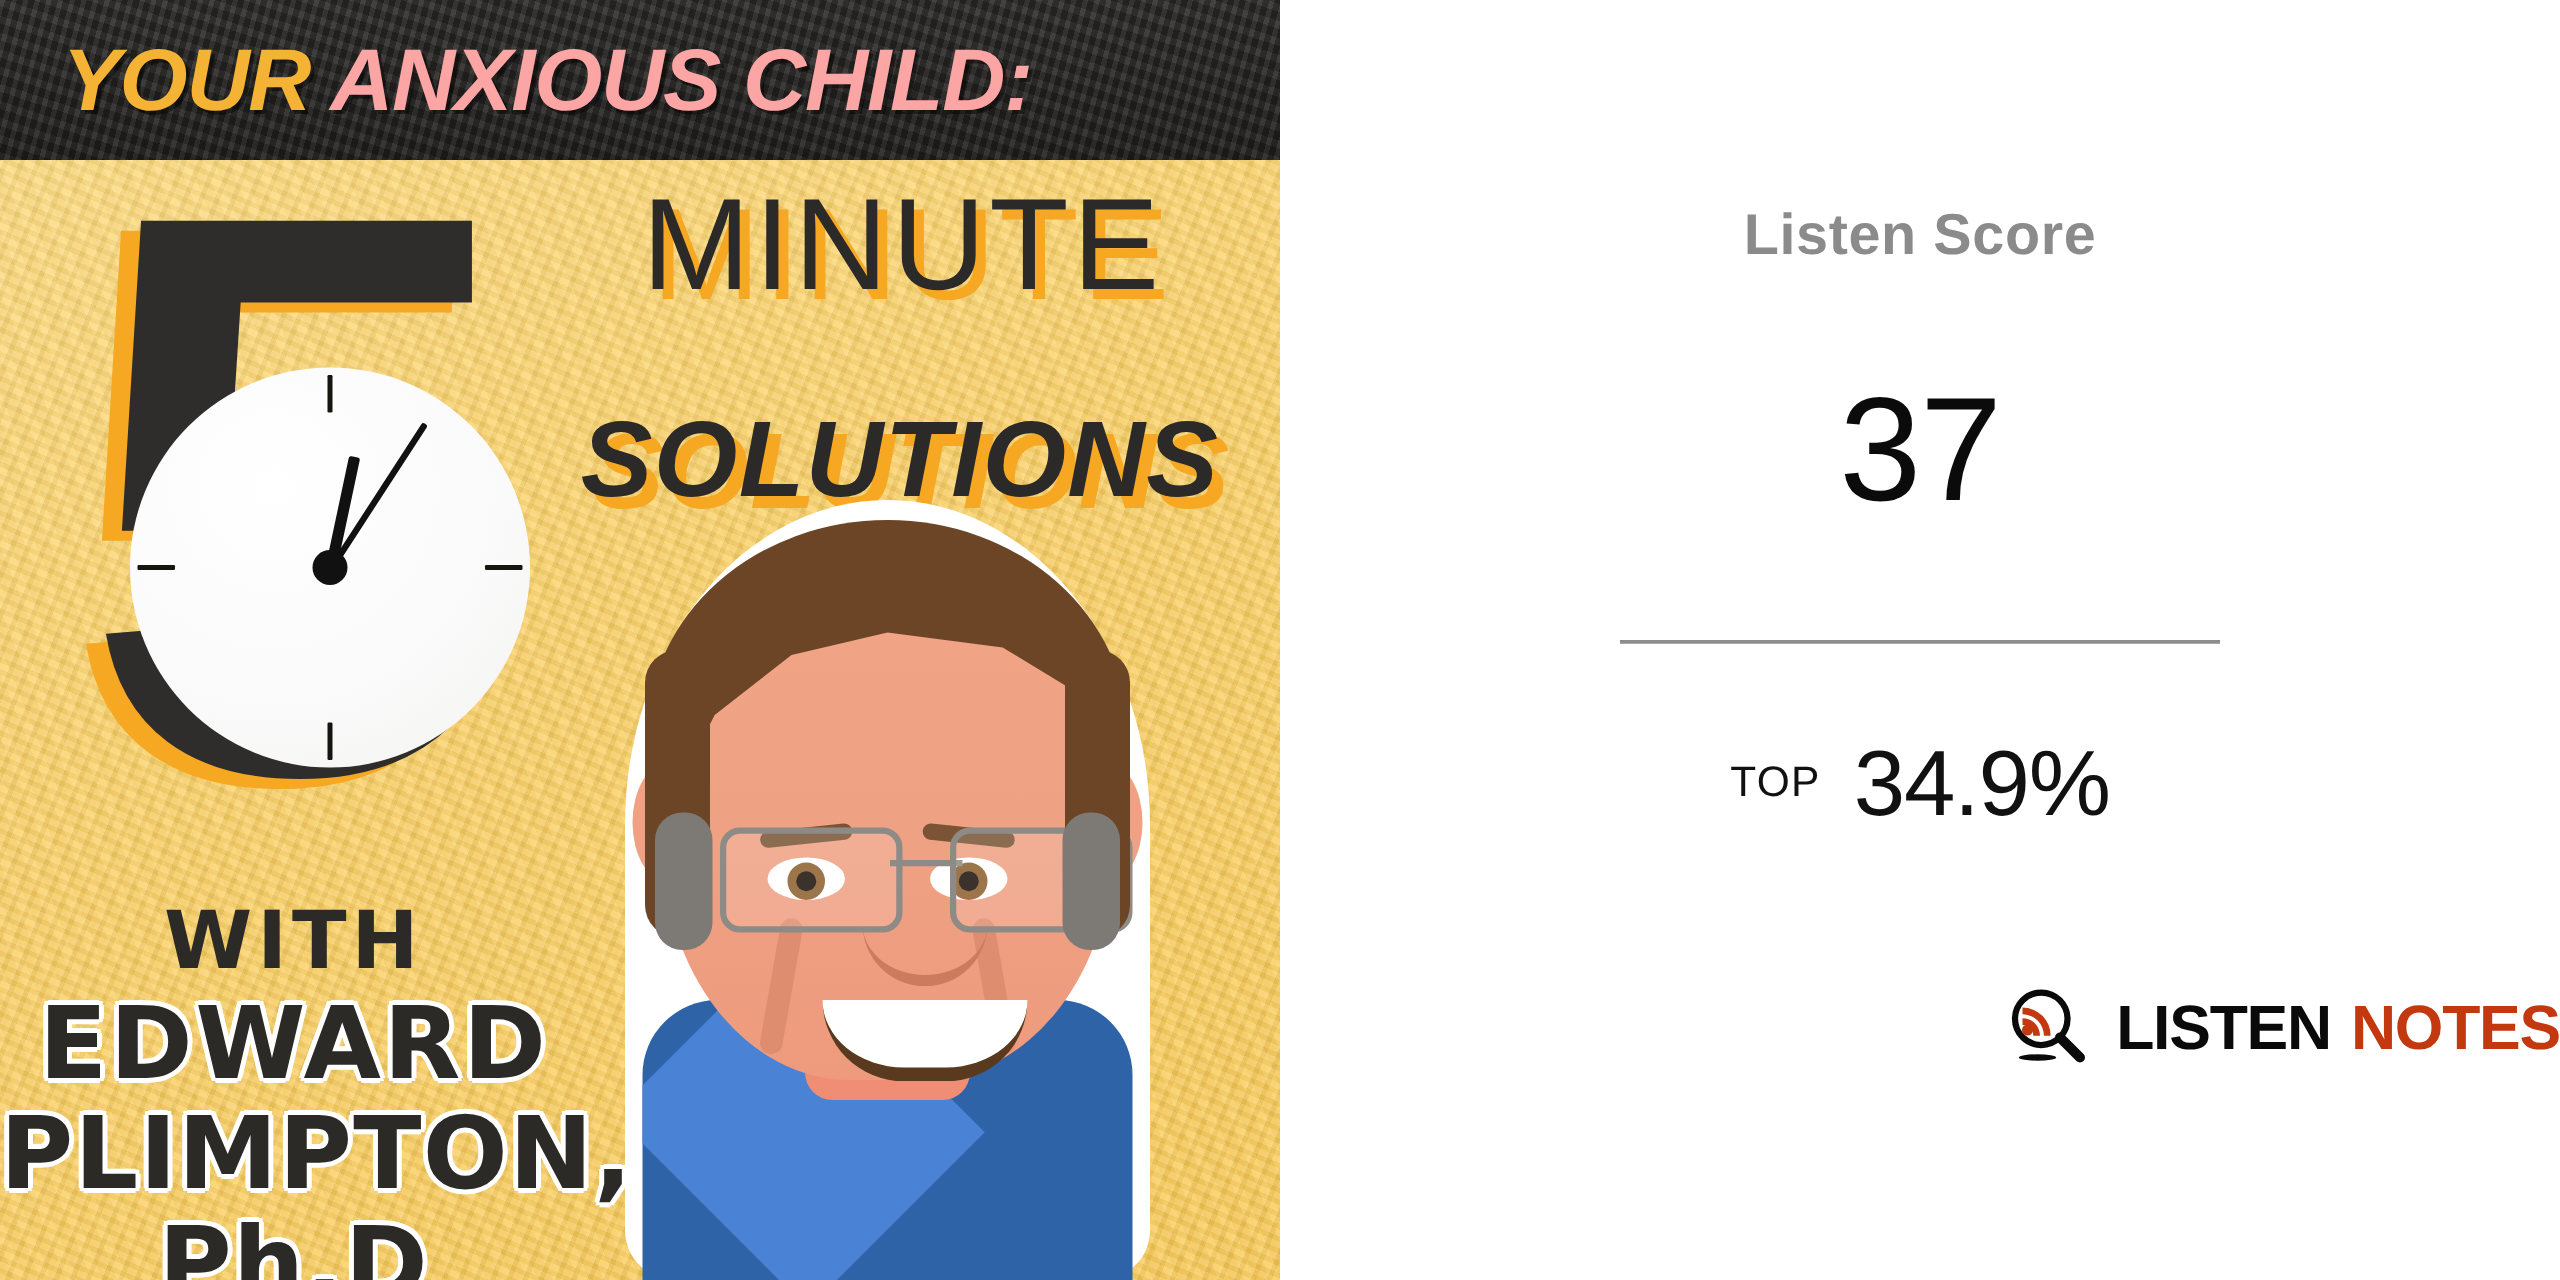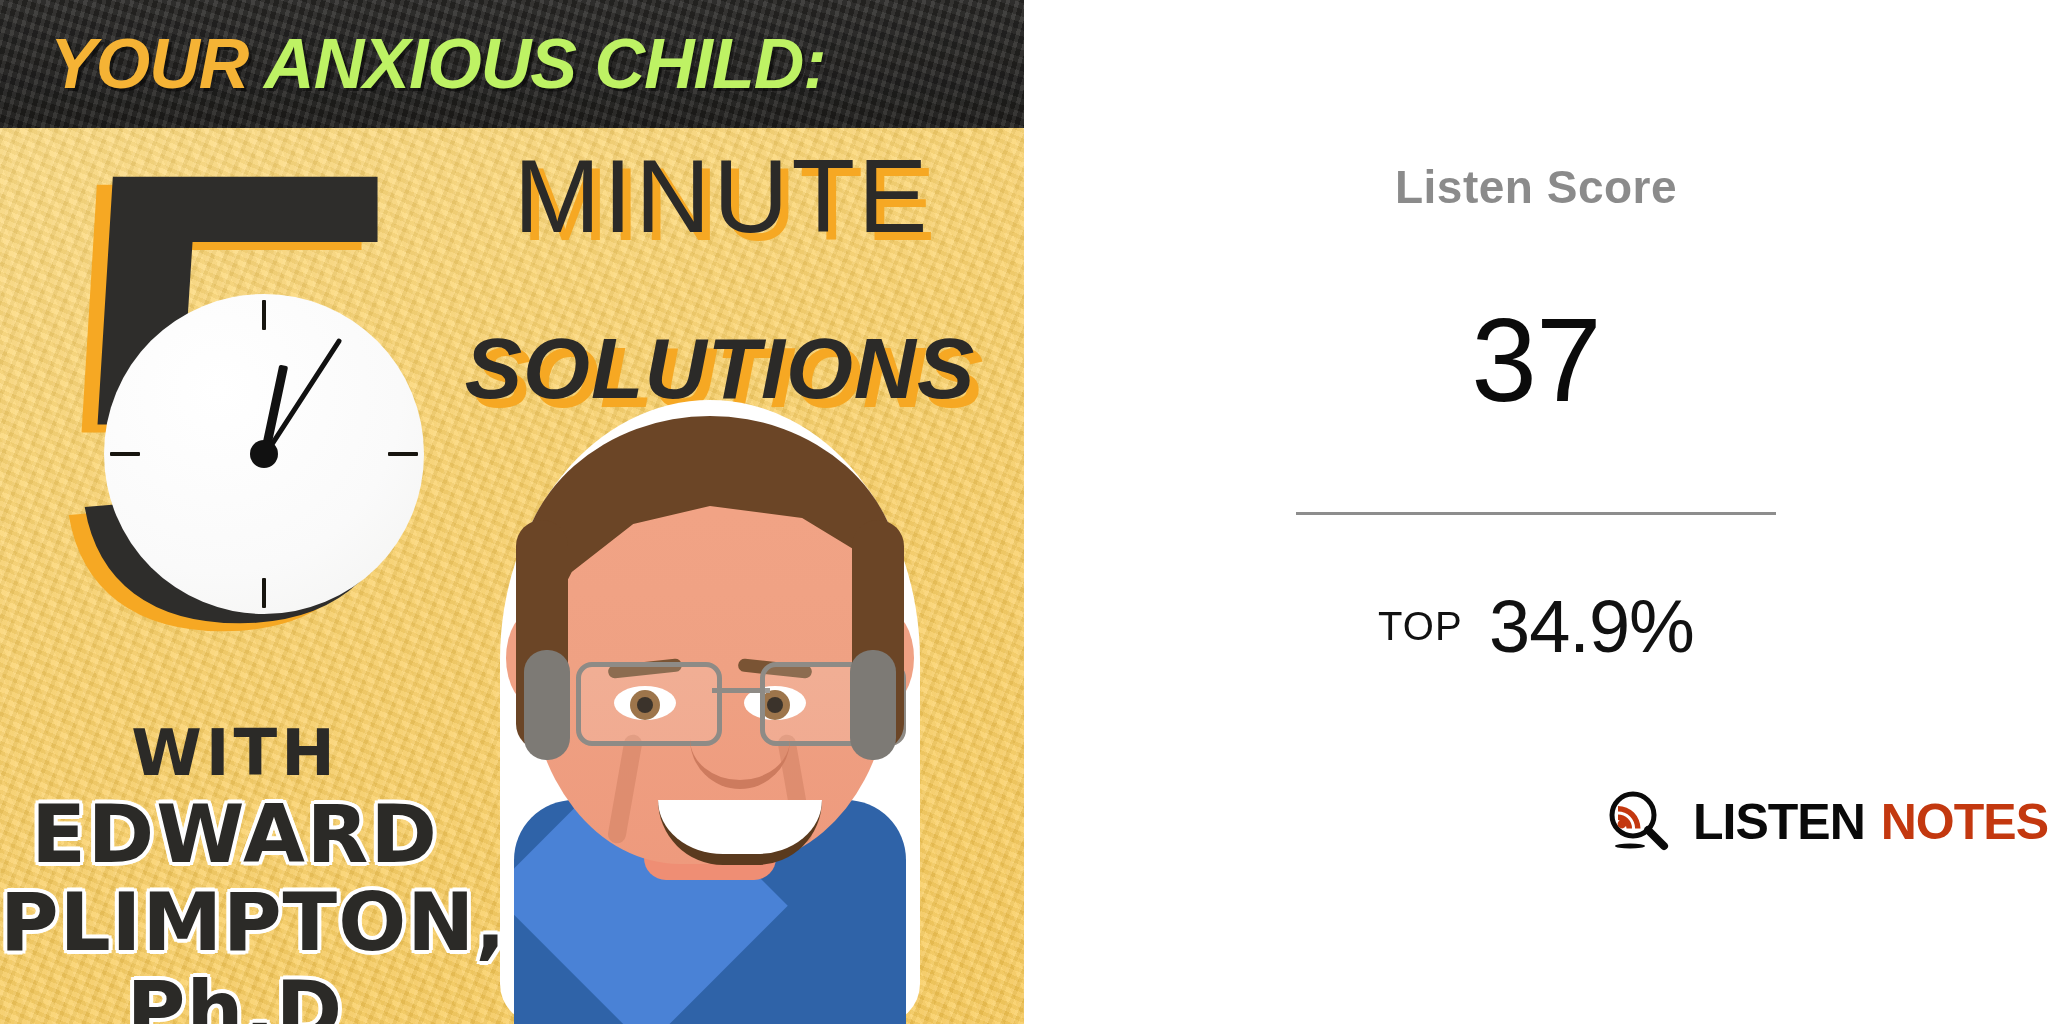"ANXIOUS CHILD:" .t-rest { color: #bef264 -> #fca5a5 }
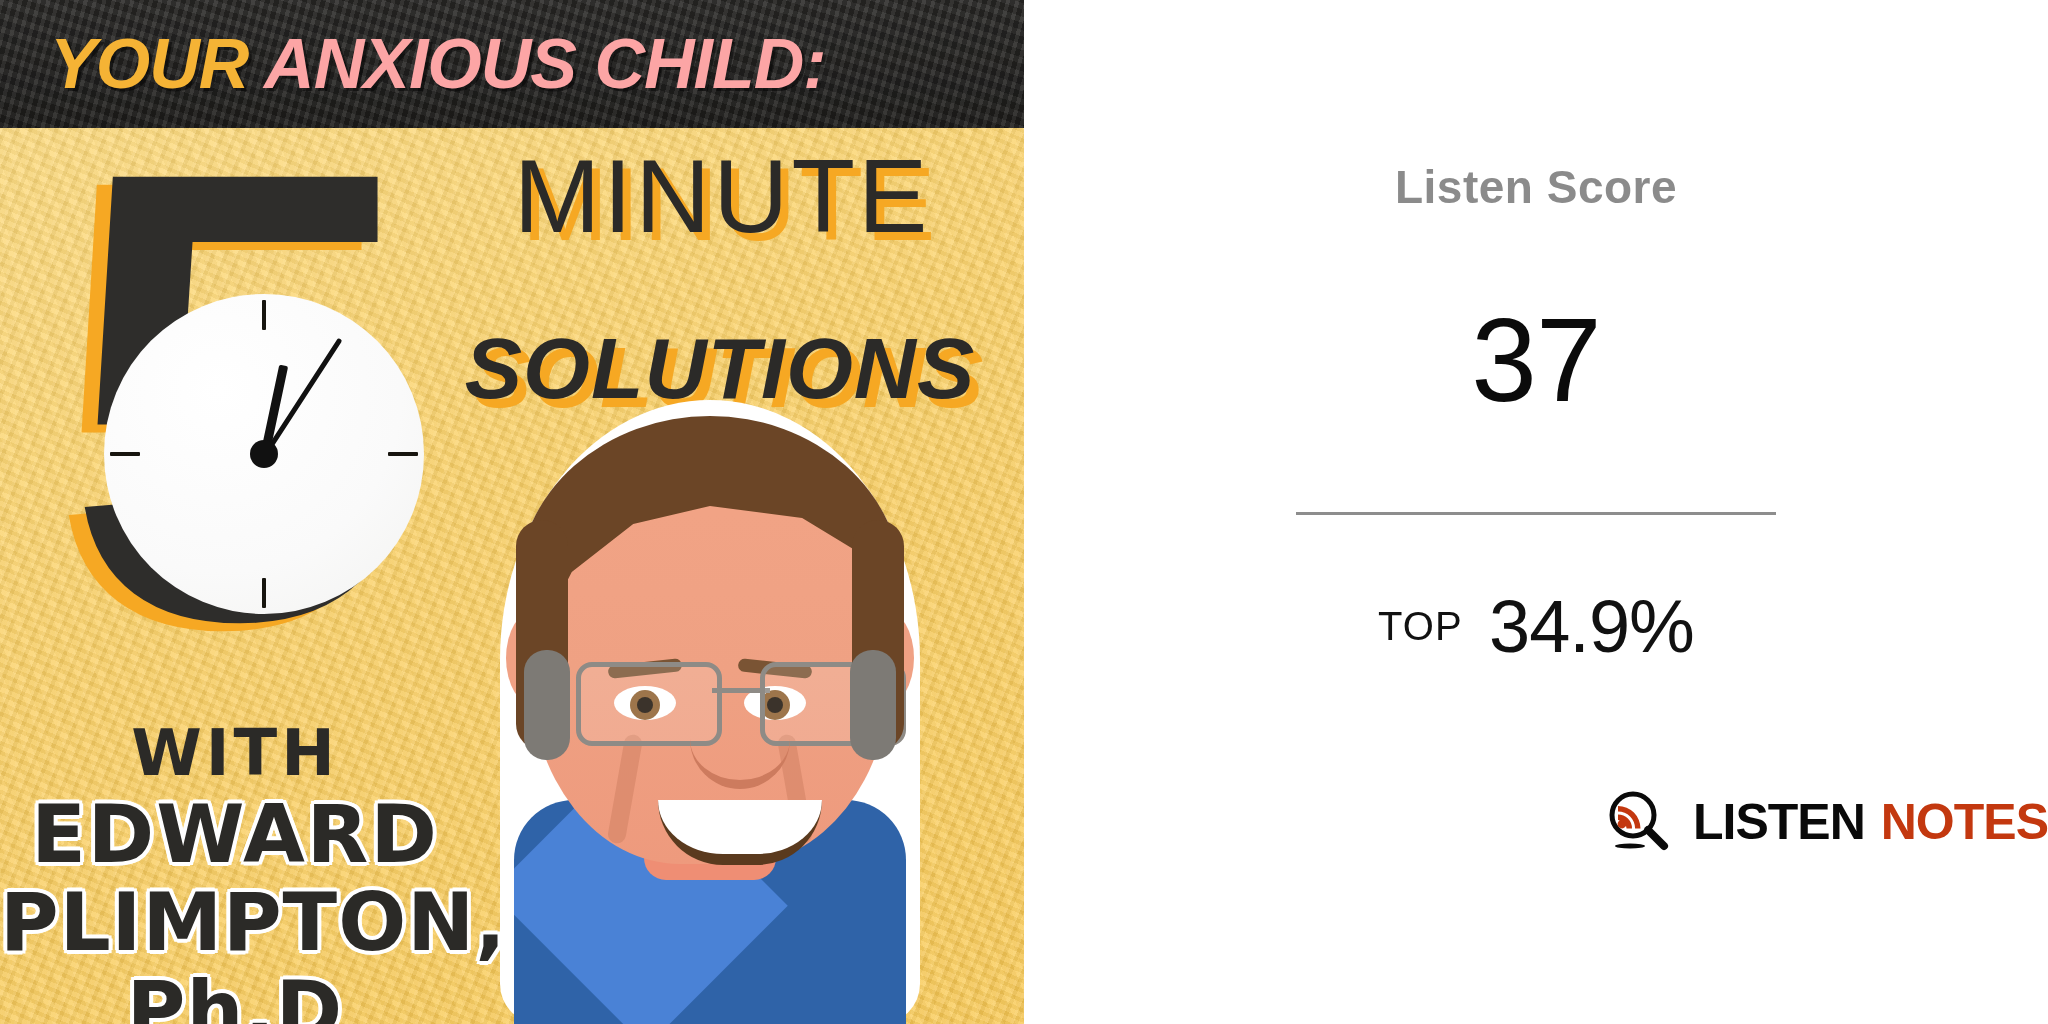"TOP" .ls-top .lbl { font-size: 40px -> 34px }
